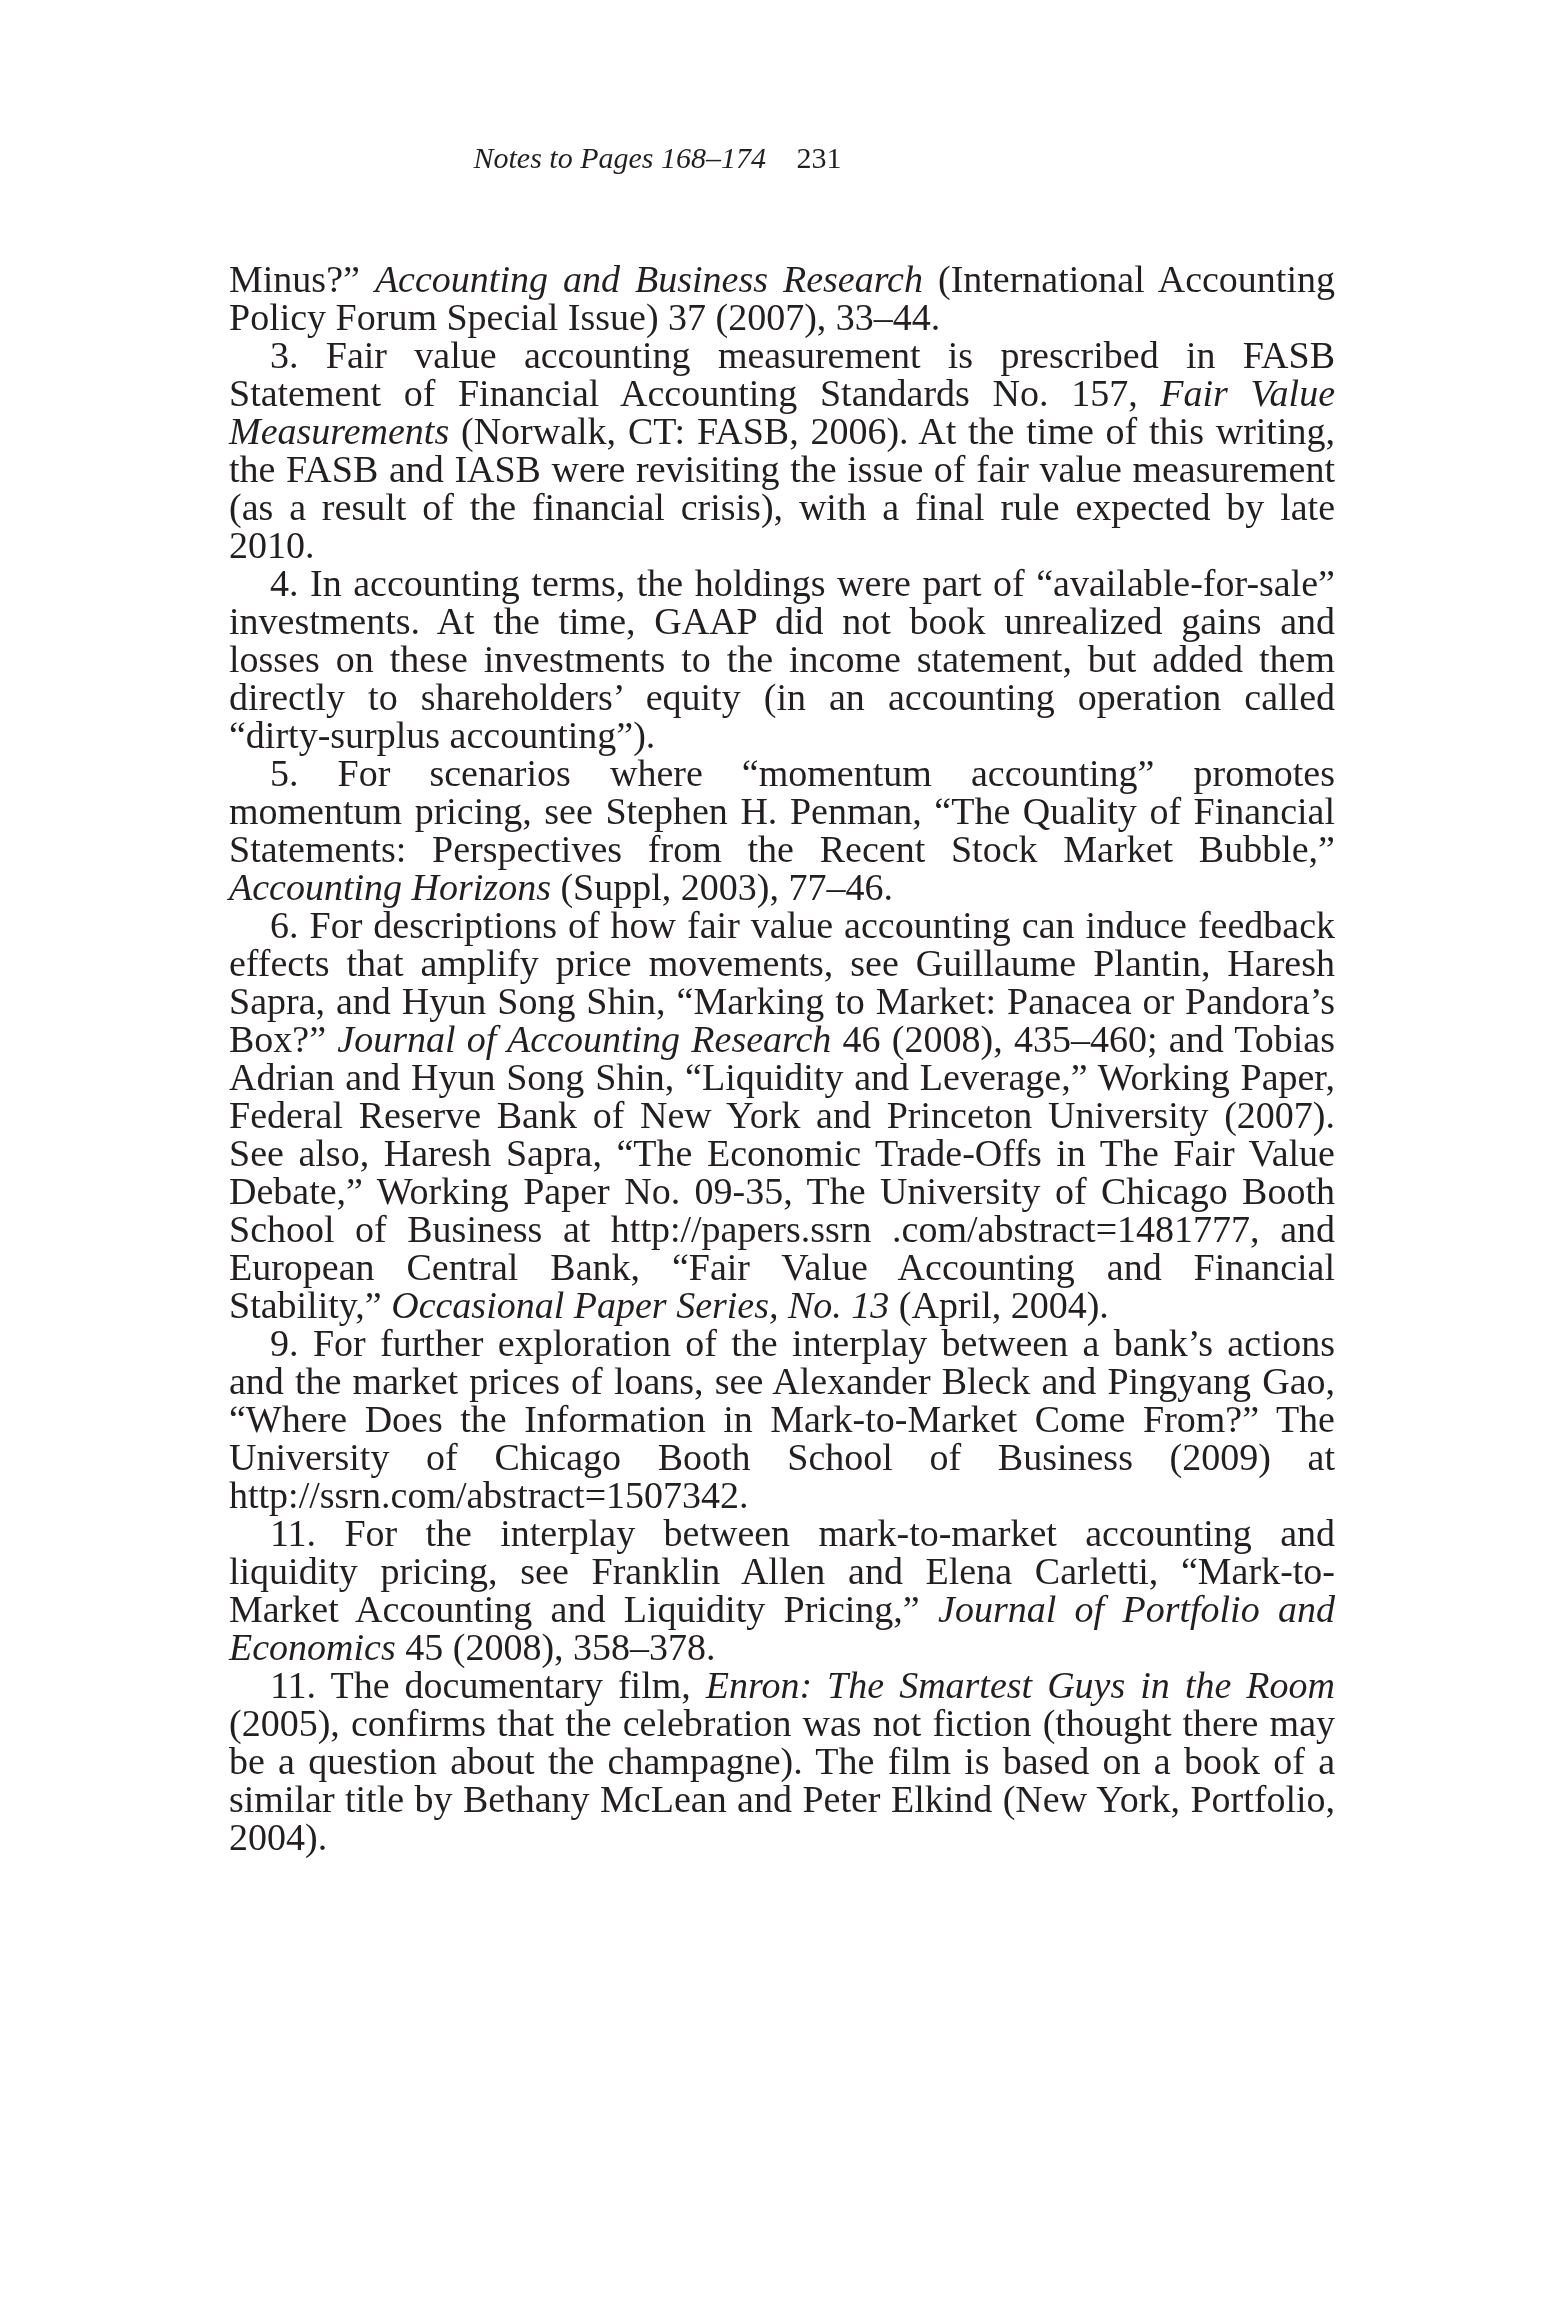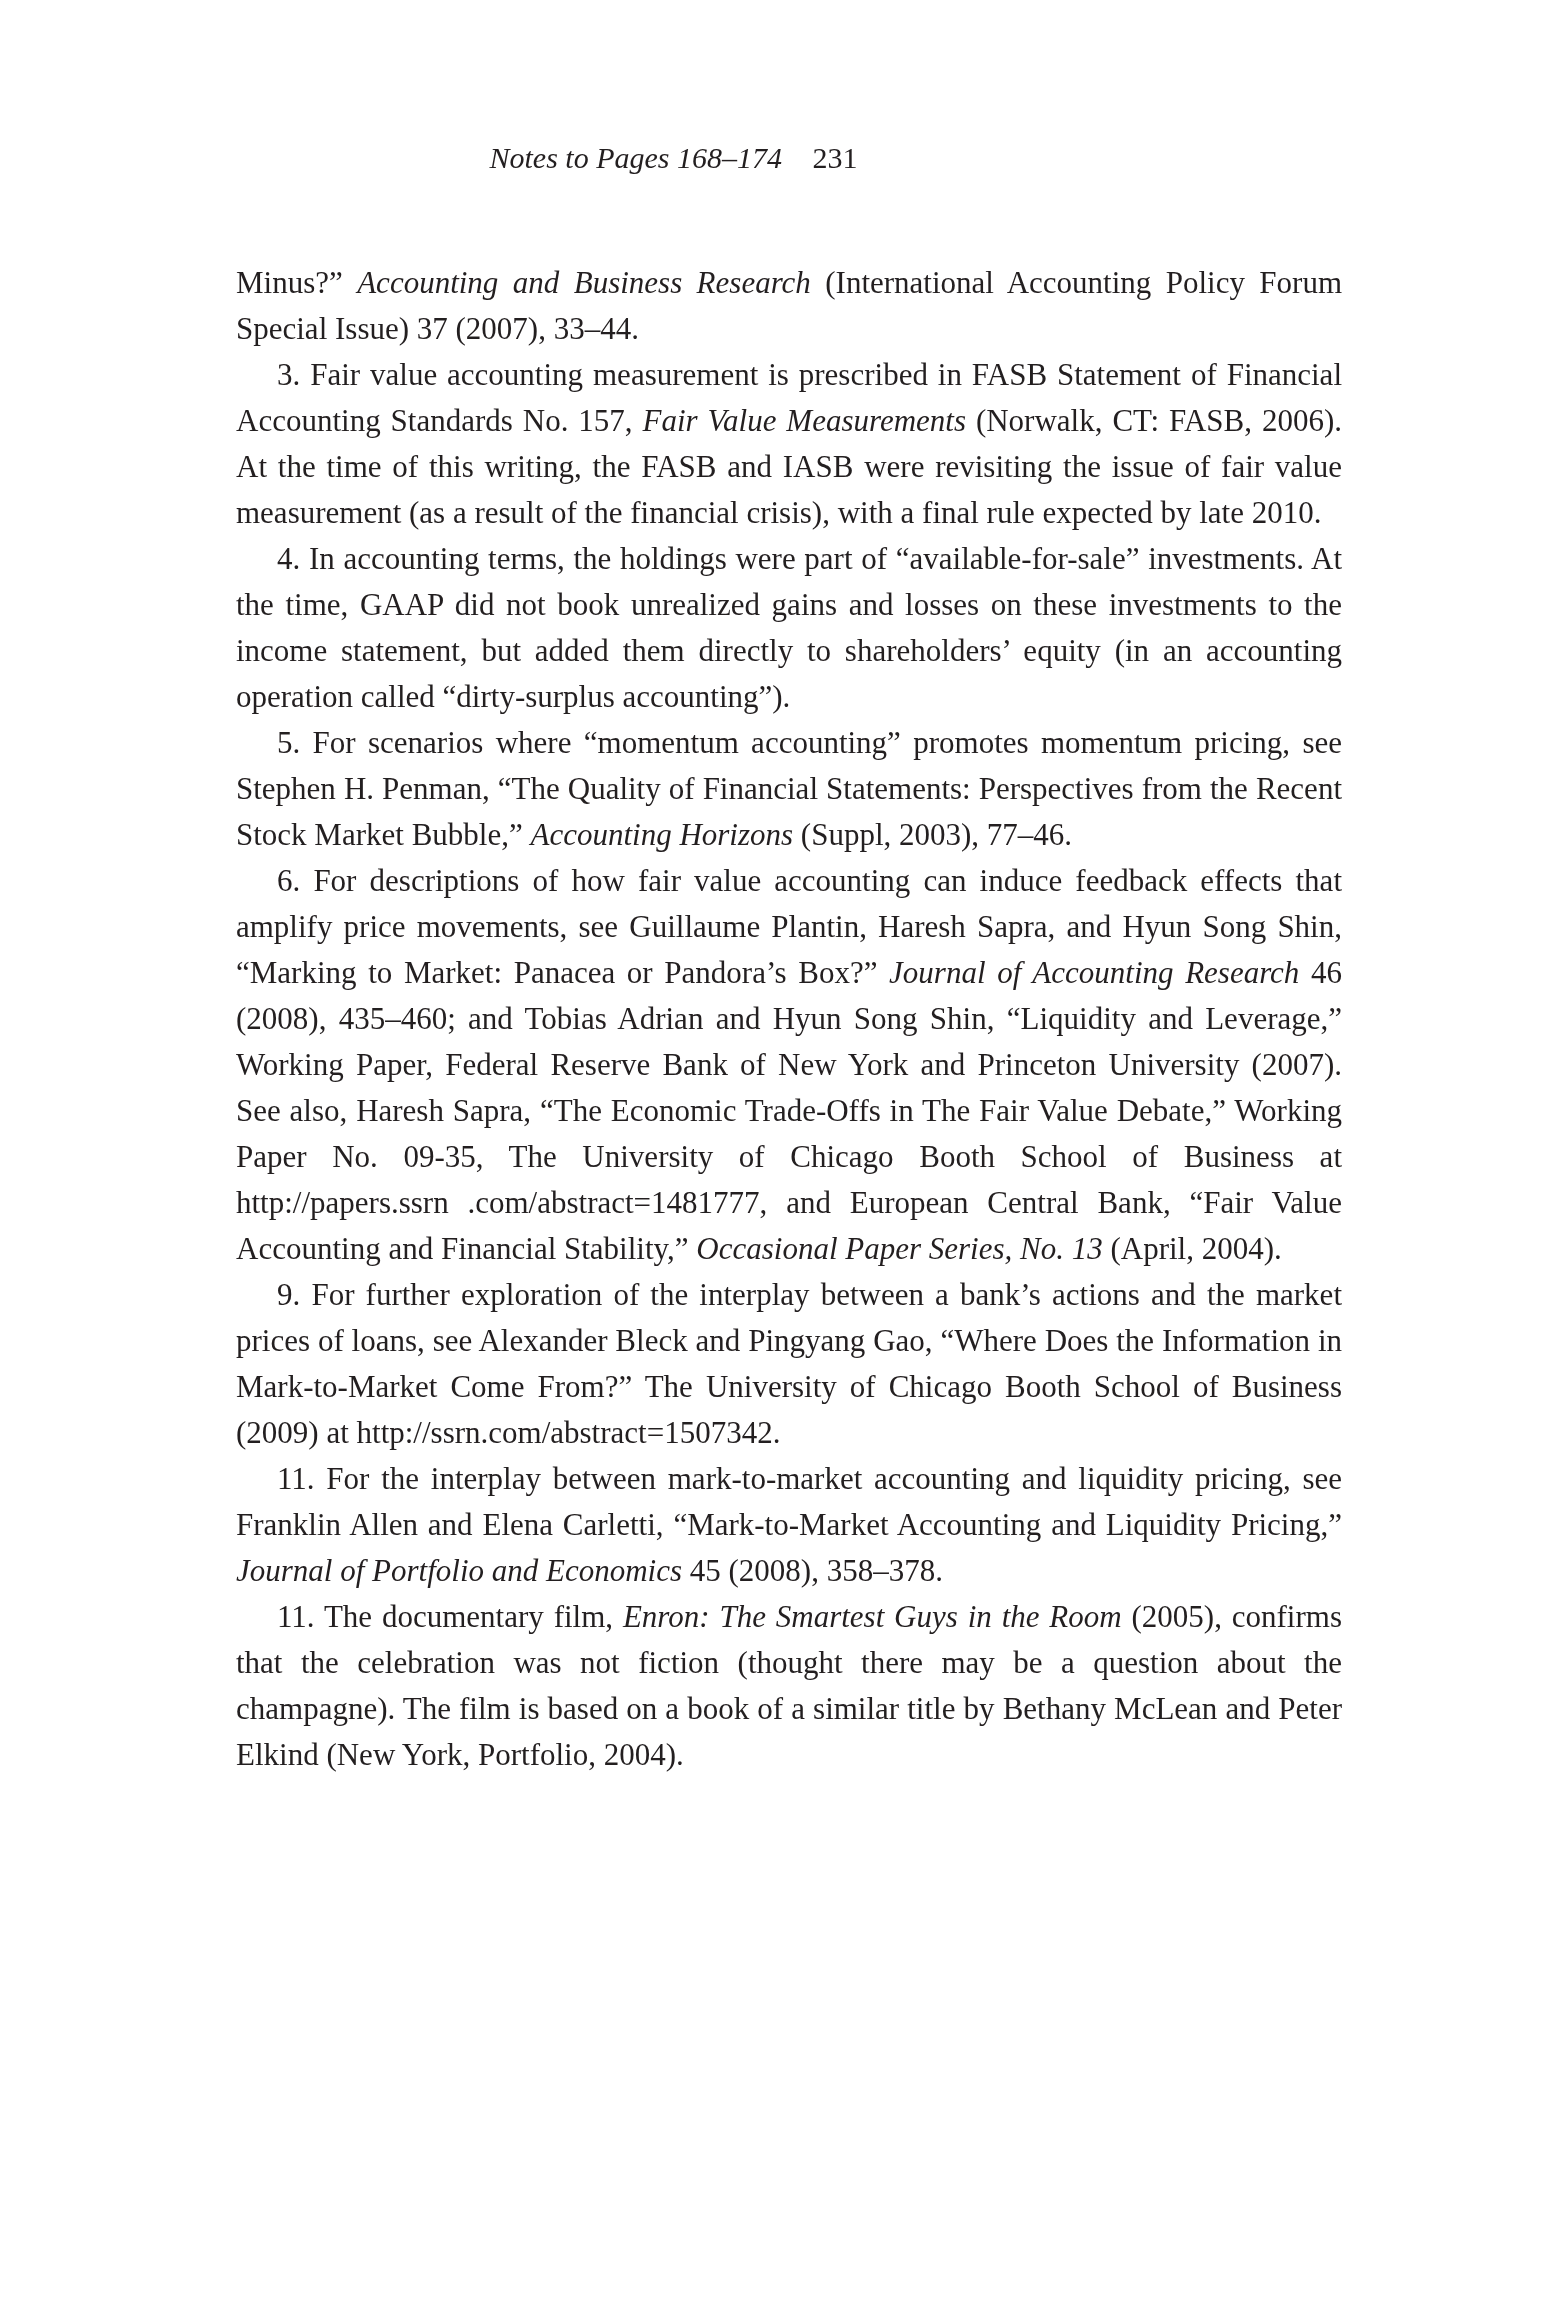"Notes to Pages 168–174 231" .page-header { padding-left: 16px -> none }
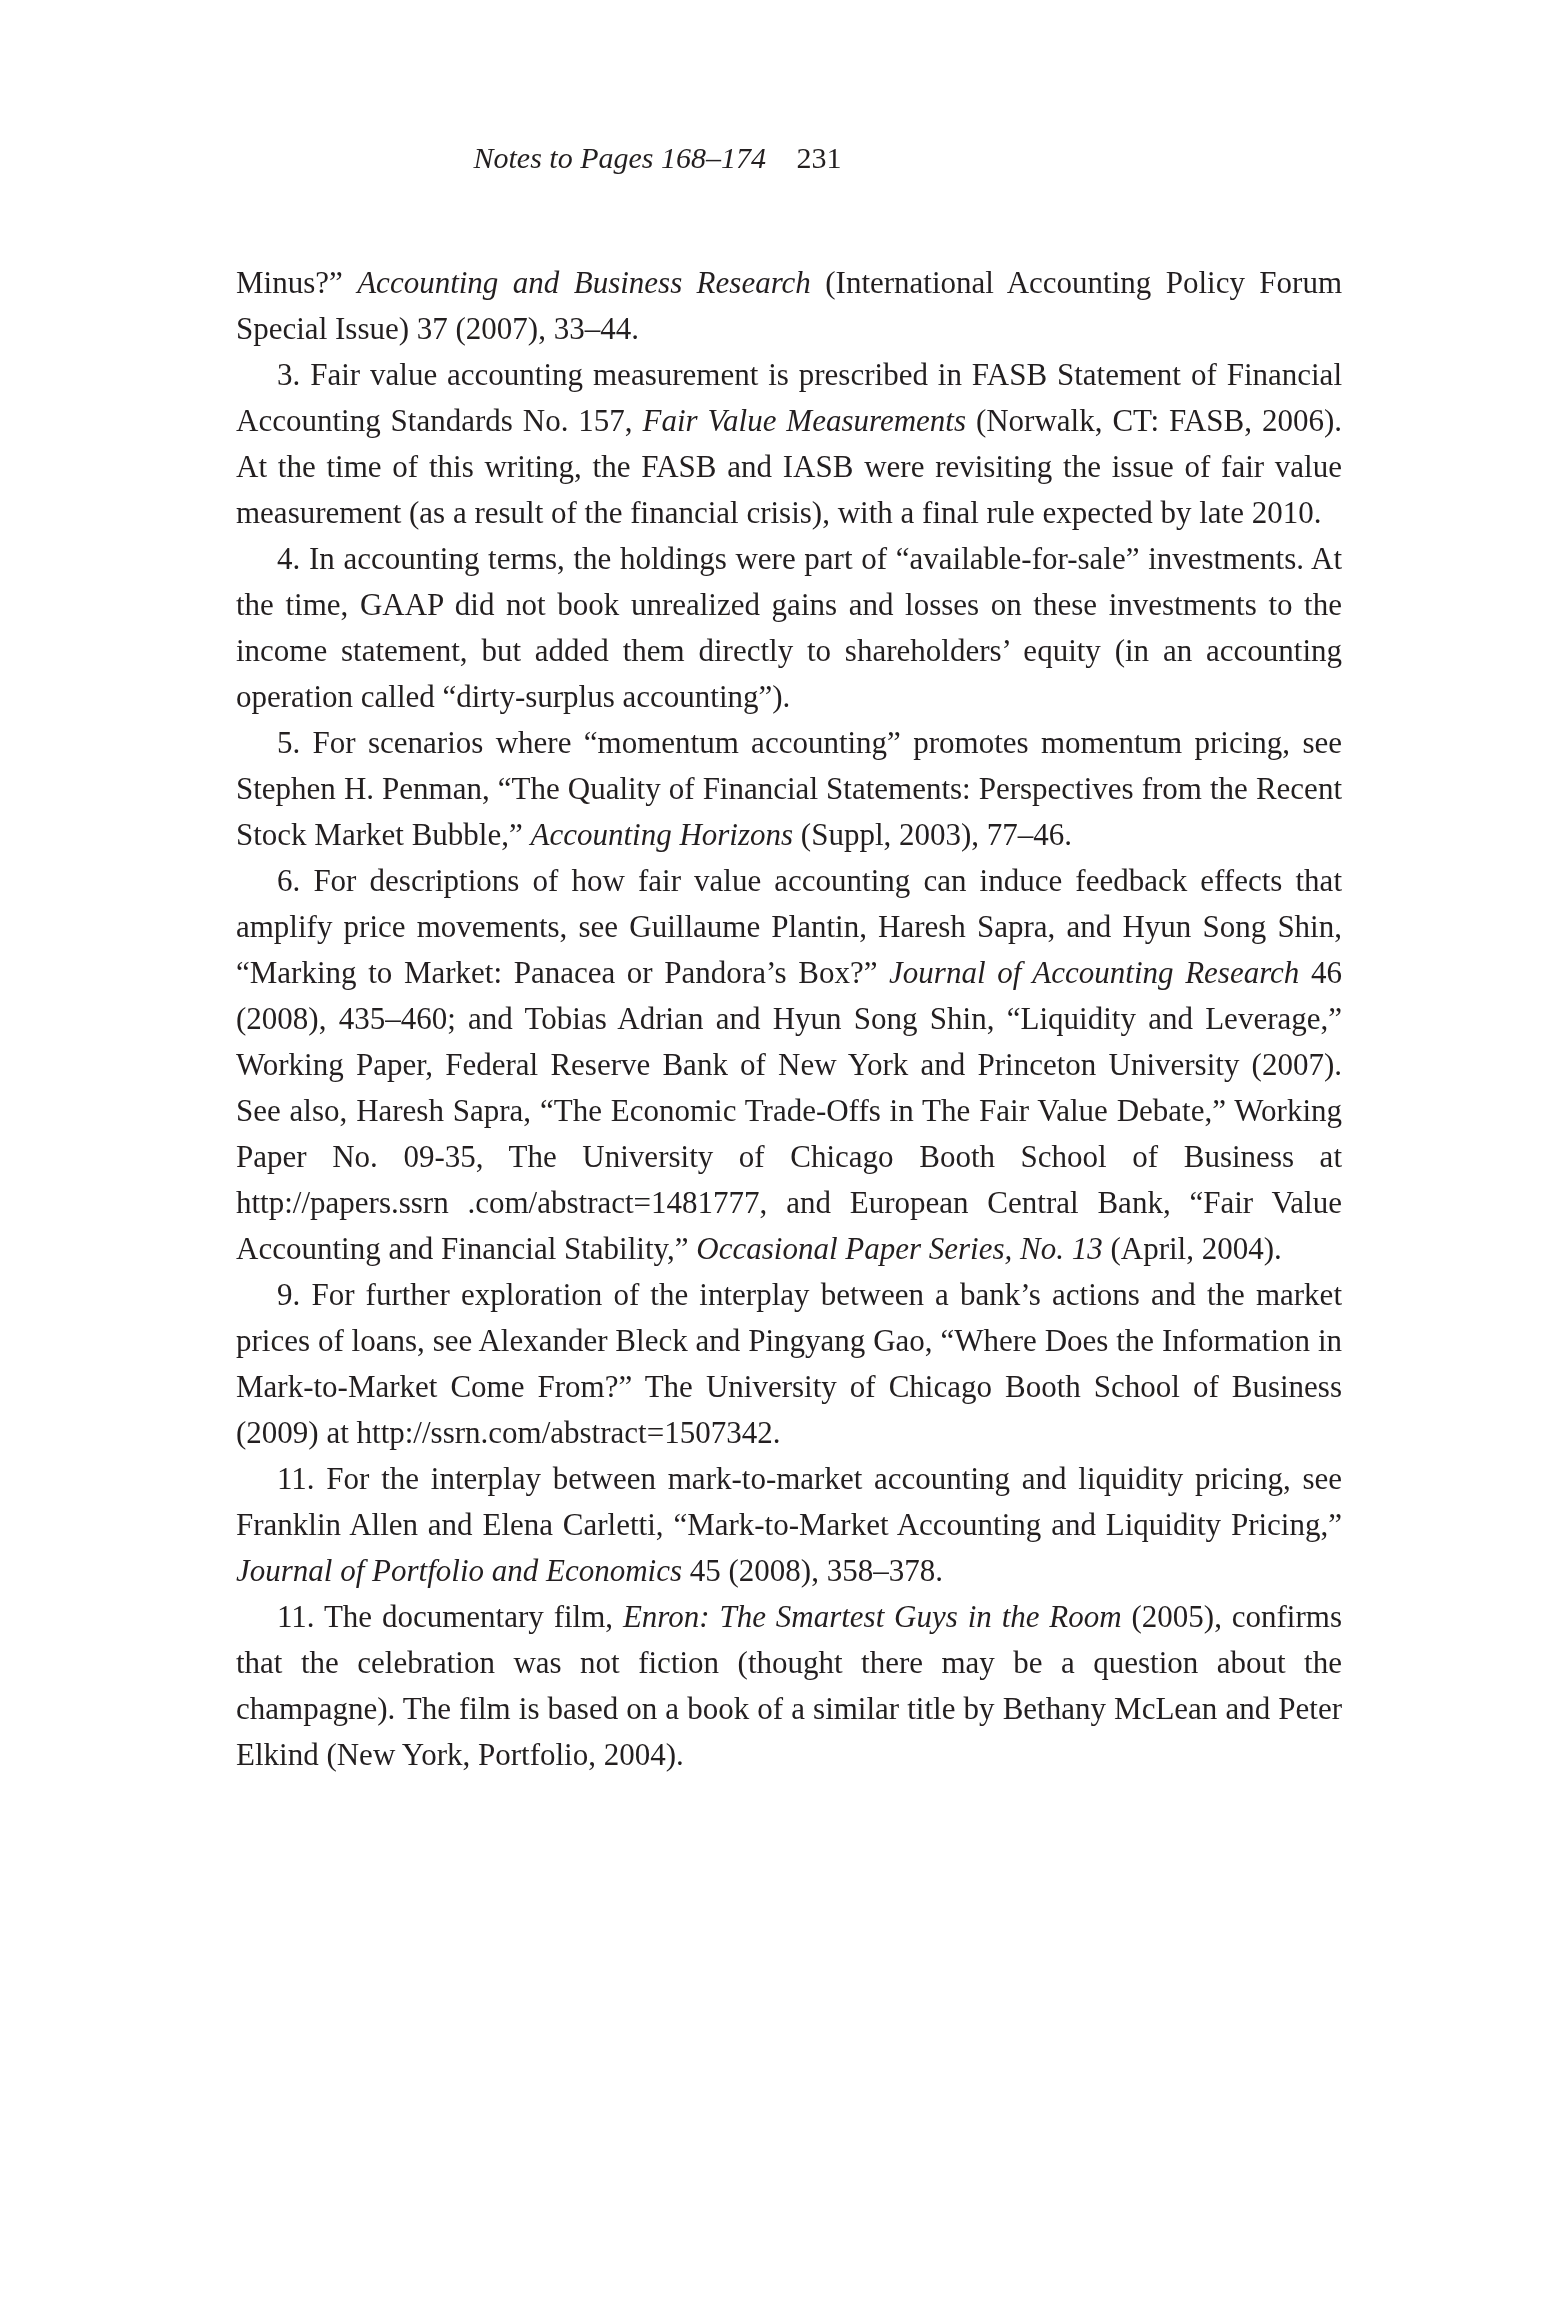"Minus?” Accounting and Business Research" .notes-body { font-size: 31px -> 38px; left: 236px -> 229px; line-height: 46px -> 38px }
